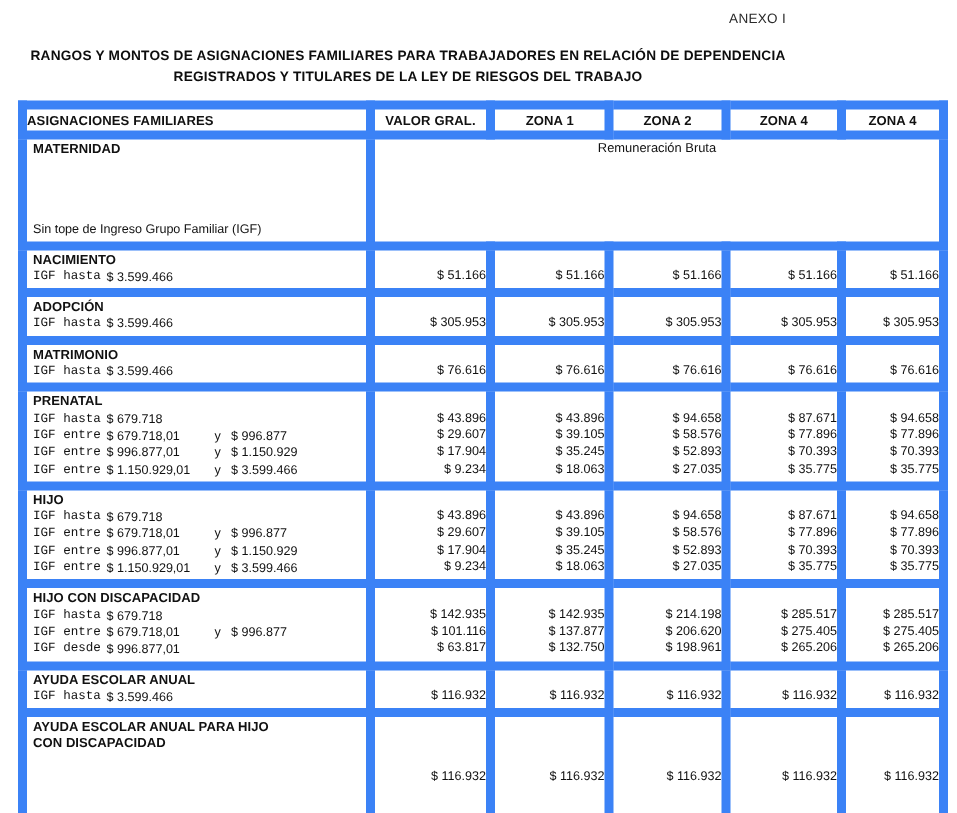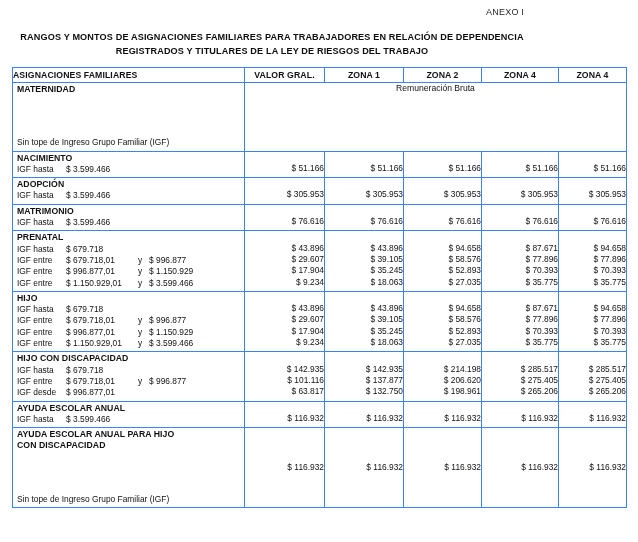"ASIGNACIONES FAMILIARES" table.afam td, table.afam th { border: 1px solid #3b82f6 -> 6px solid #3b82f6 }
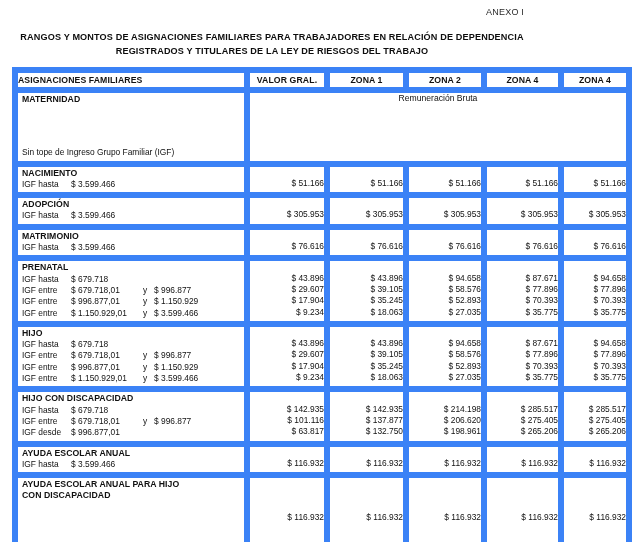"IGF hasta" .rng .lbl { font-family: none -> Liberation Mono, monospace }
